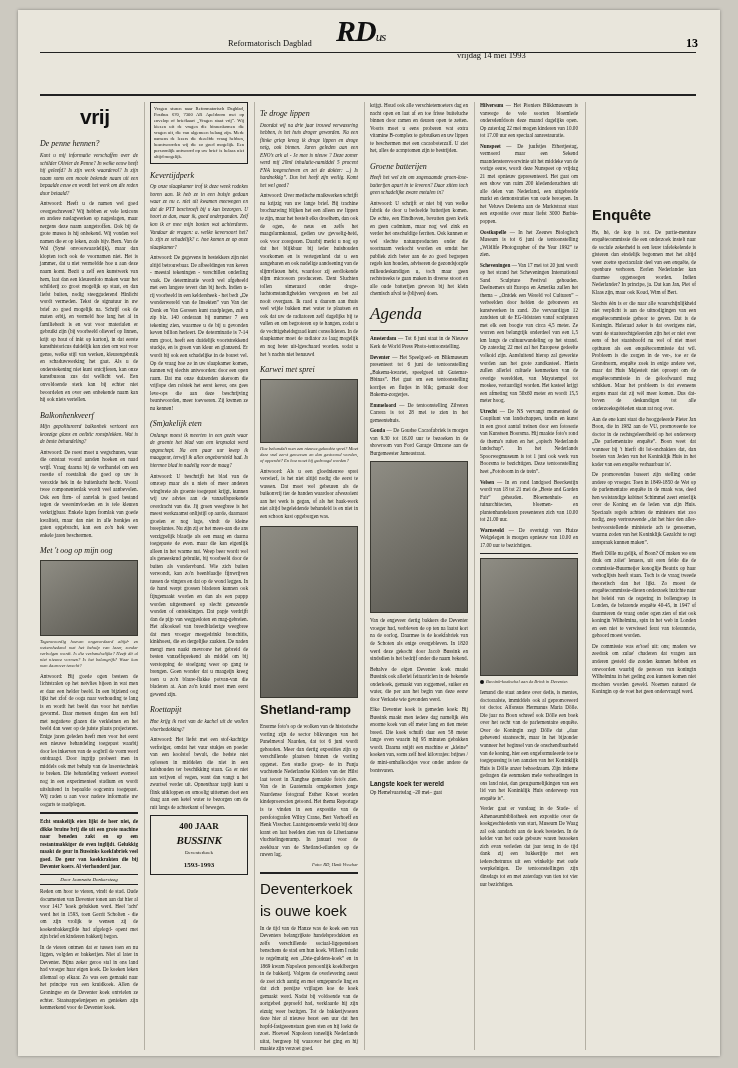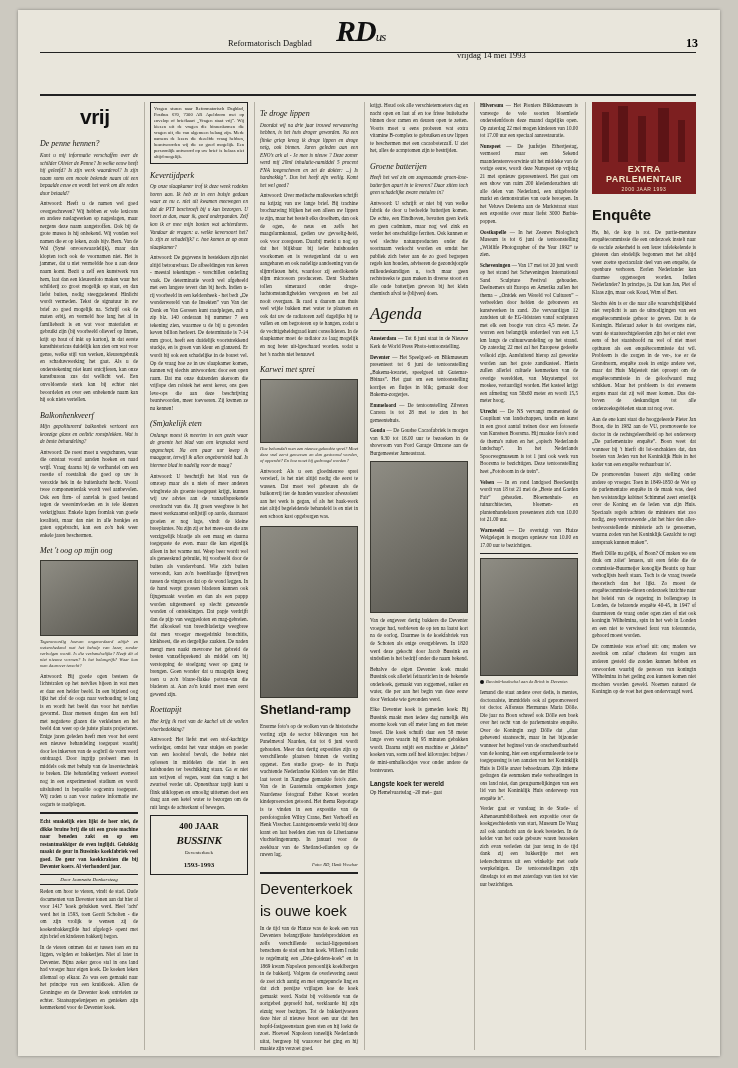"EXTRA PARLEMENTAIR" div.bigbanner { html: <div> <div></div> <div></div> <div></div> <div></div> <div></div> <div><span>EXTRA</span> <span>PARLEMENTAIR</span></div> <div>2000 JAAR 1993</div> </div> -> none }
